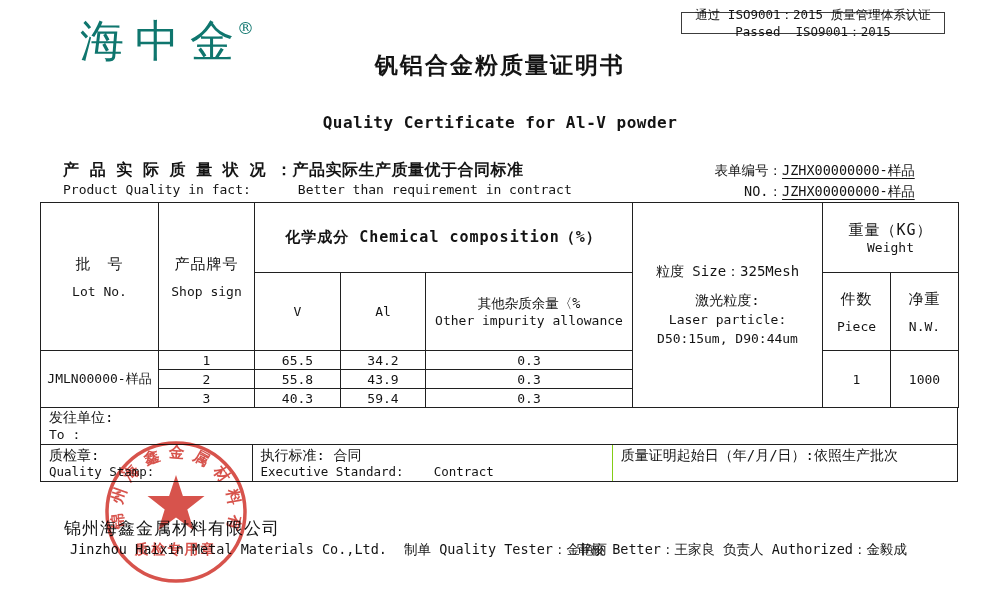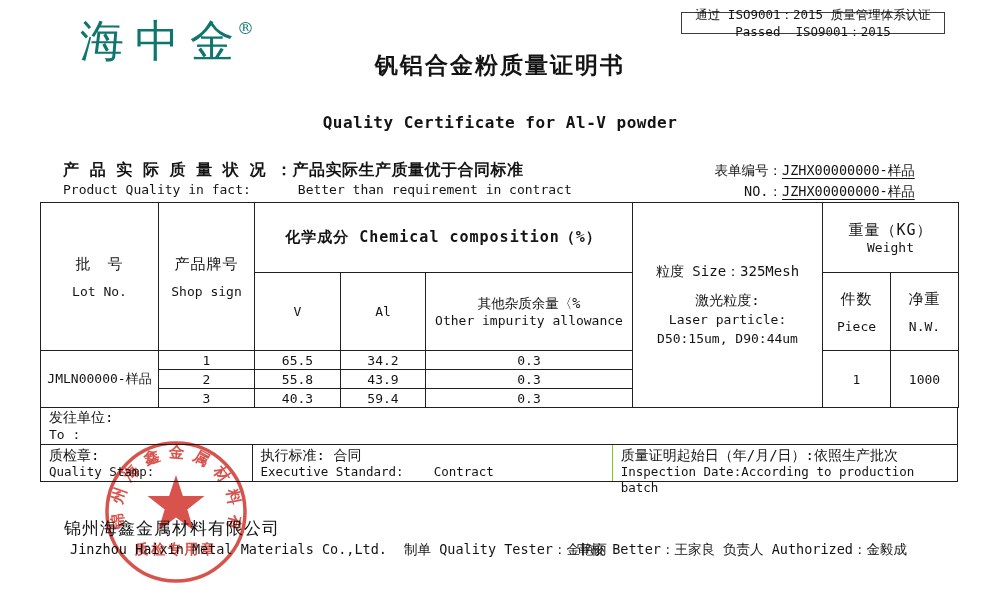"Inspection Date:According to production" div.en { html: <div>Inspection Date:According to production batch</div> -> none }
